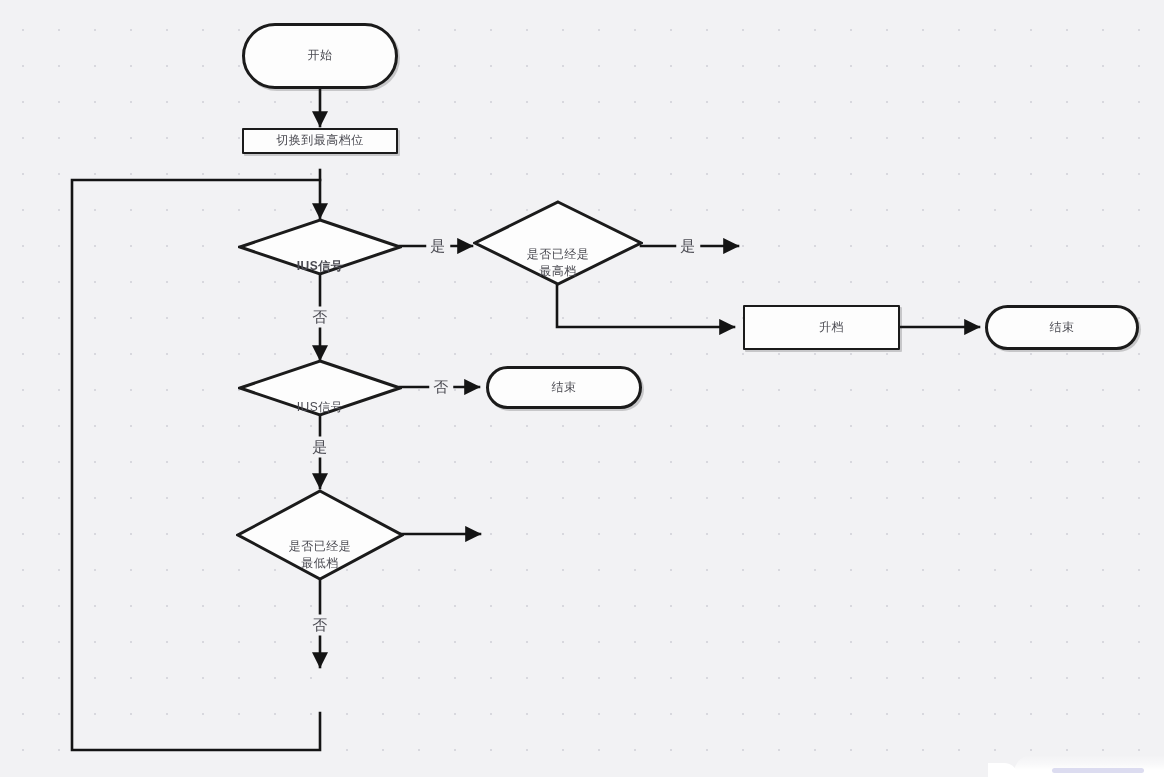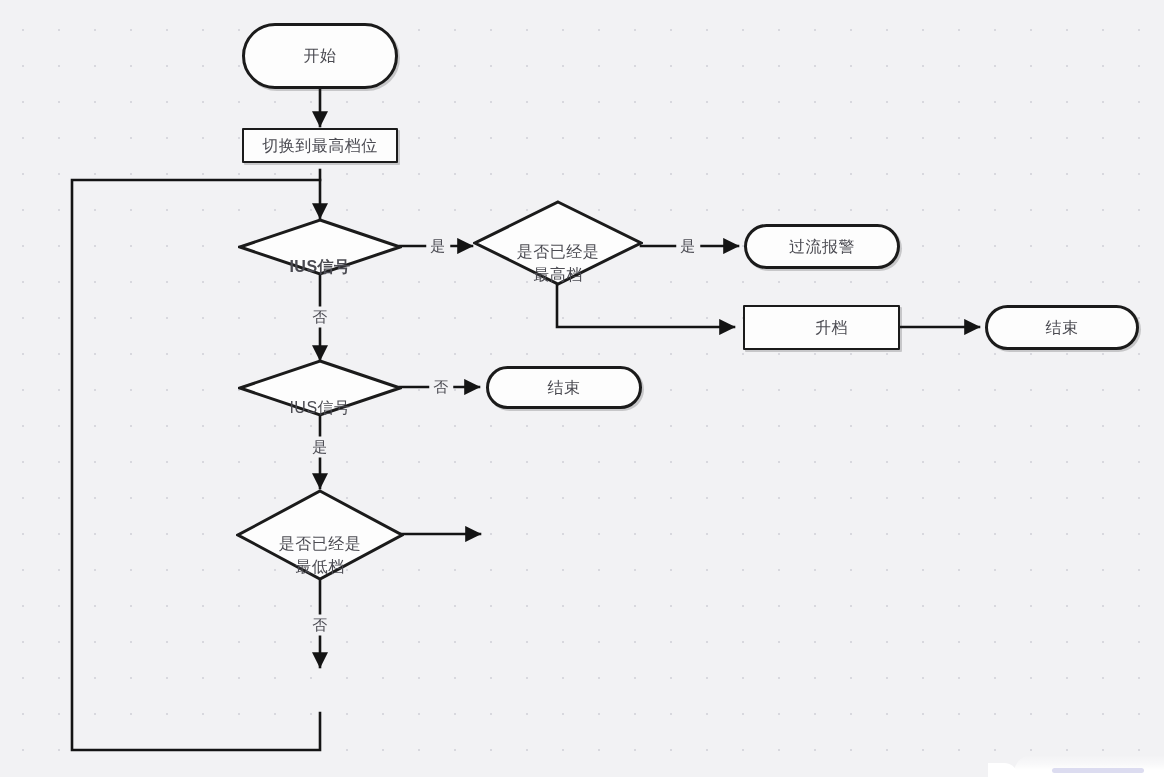"开始" .node { font-size: 16px -> 12px }
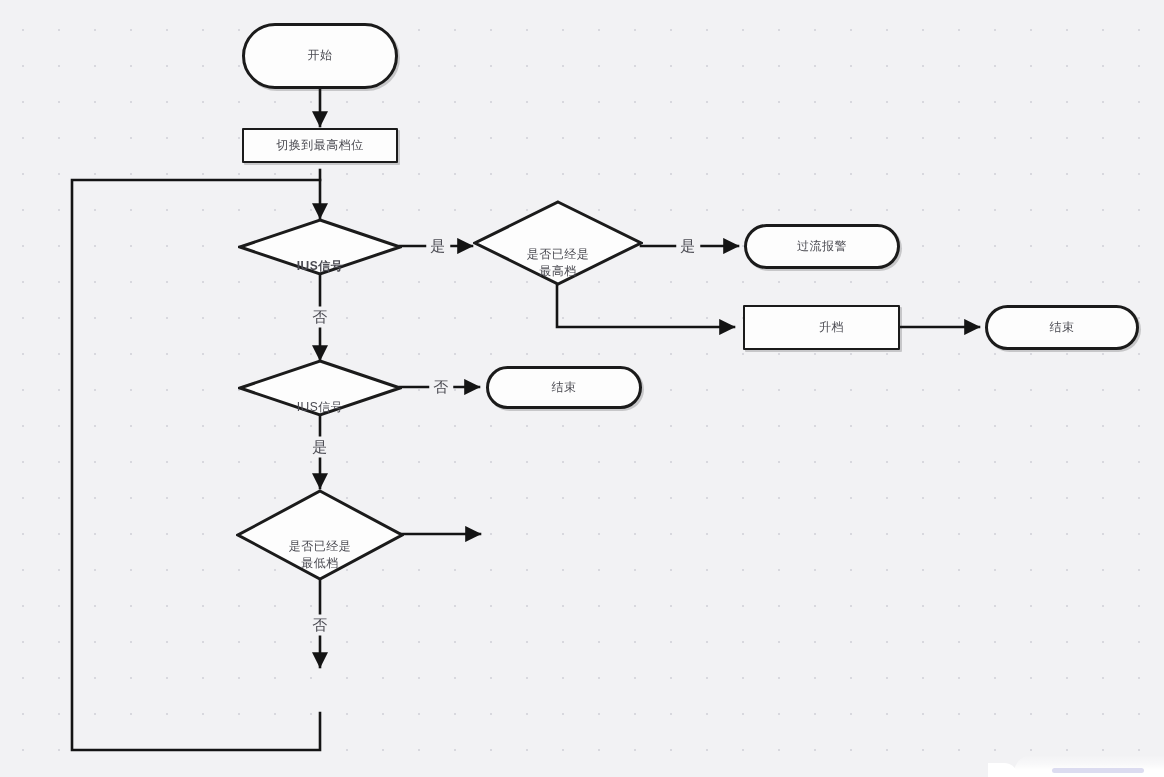"切换到最高档位" div.node { height: 35px -> 26px }
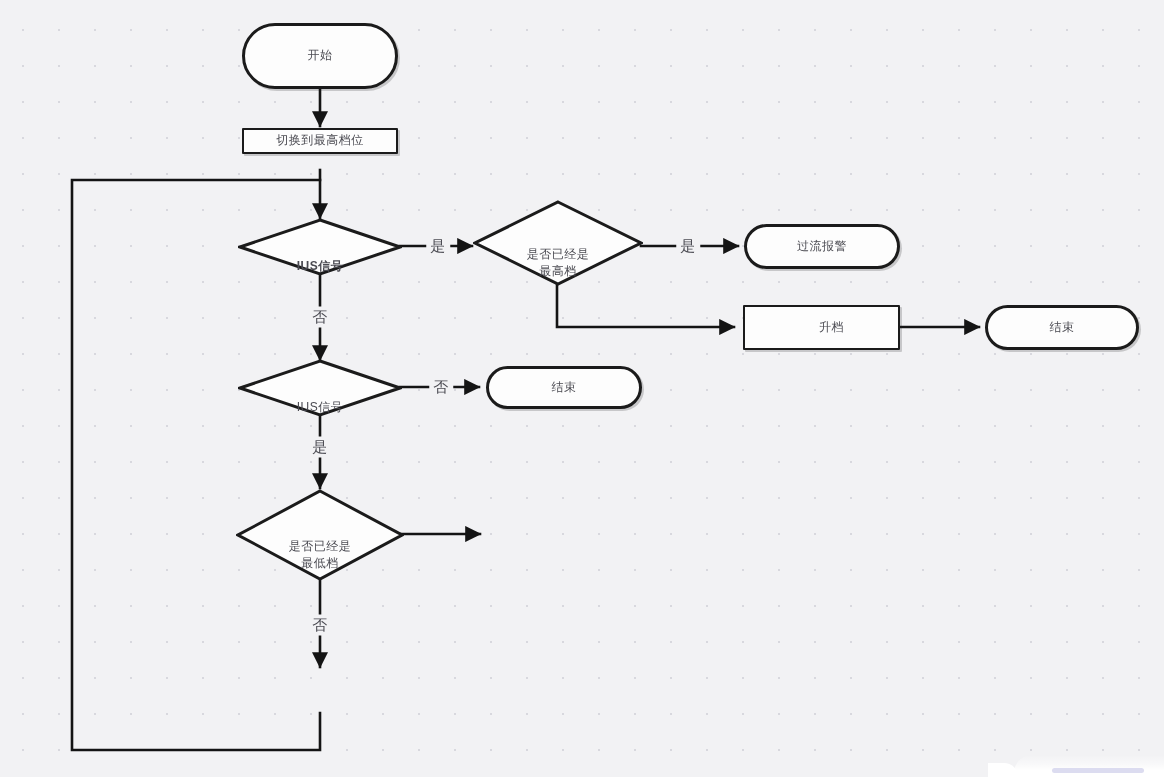"过流报警" div.node { html: <div> <span>过流报警</span> </div> -> none }
